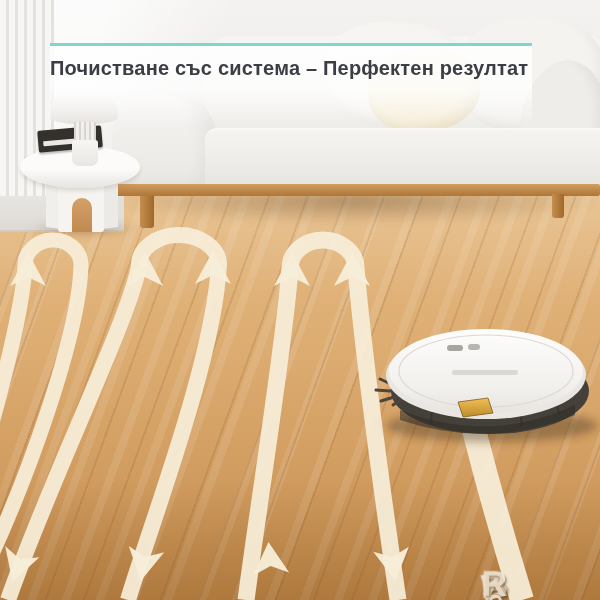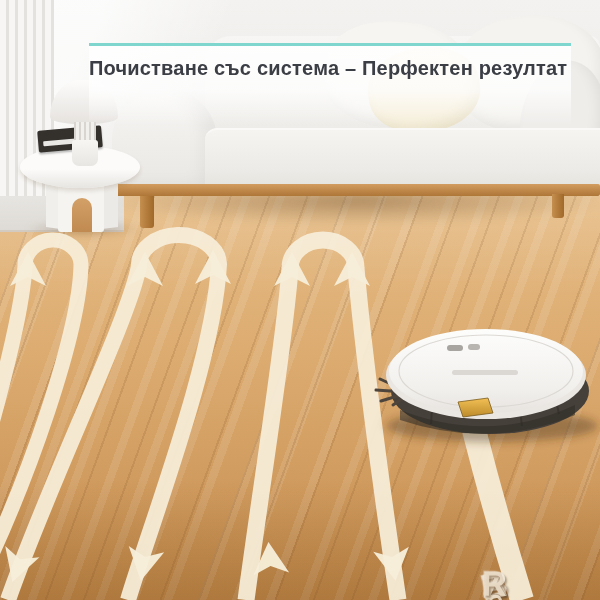"Почистване със система – Перфектен" .banner { margin-left: 39px -> none }
